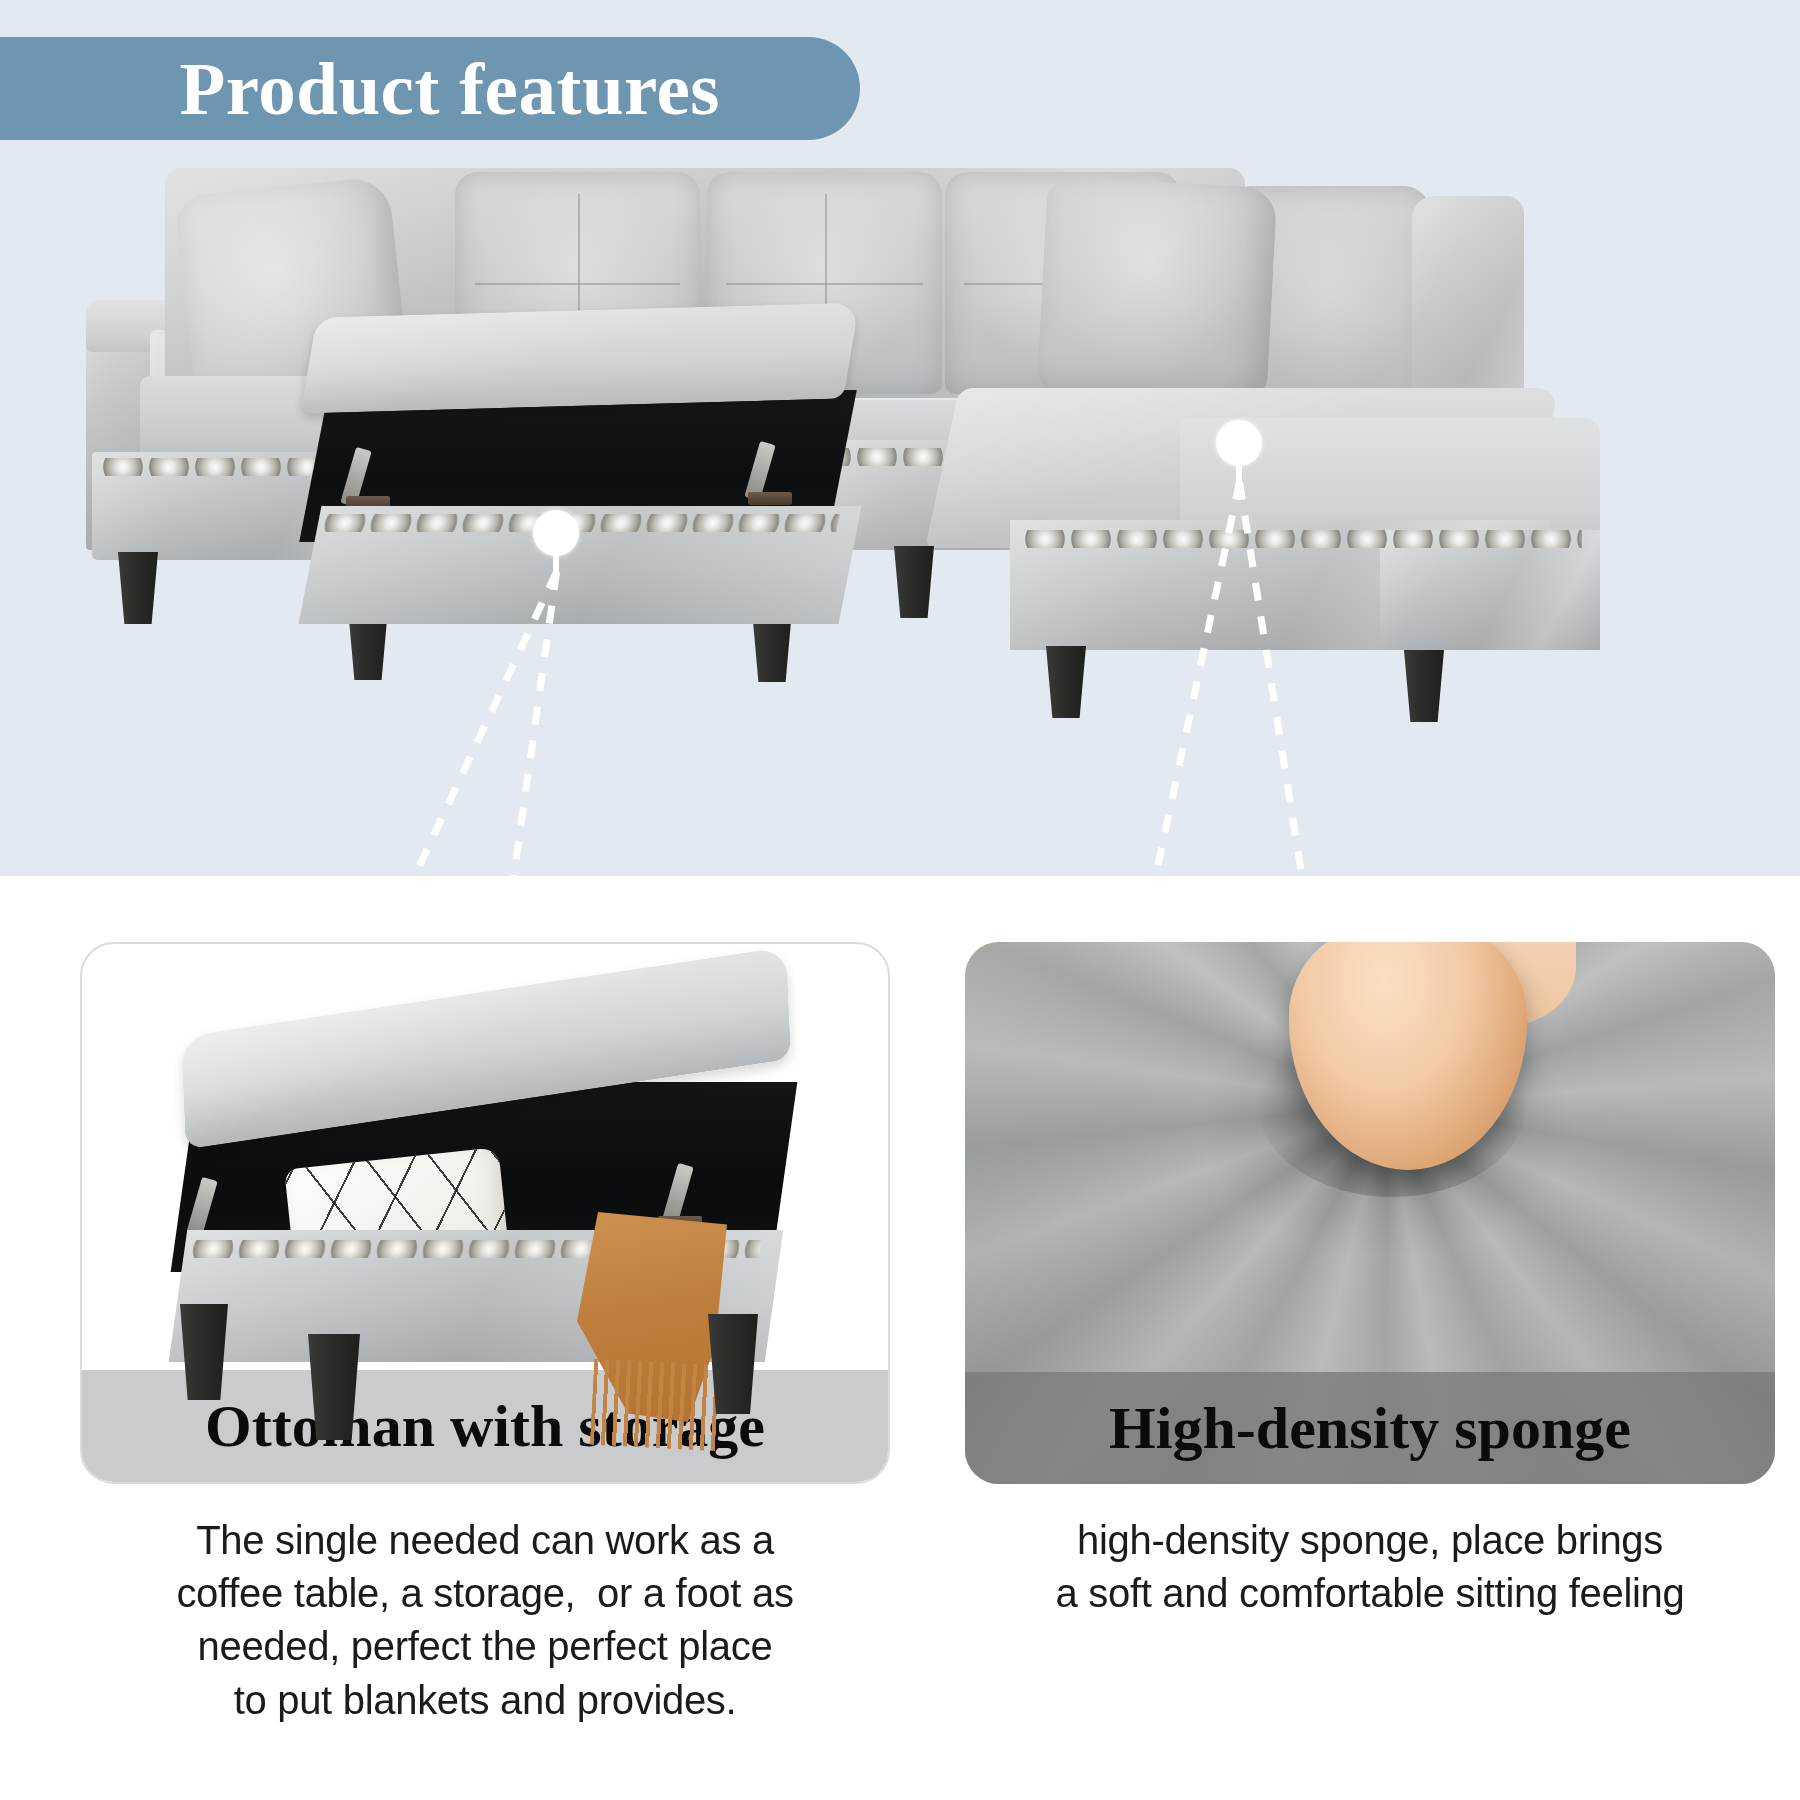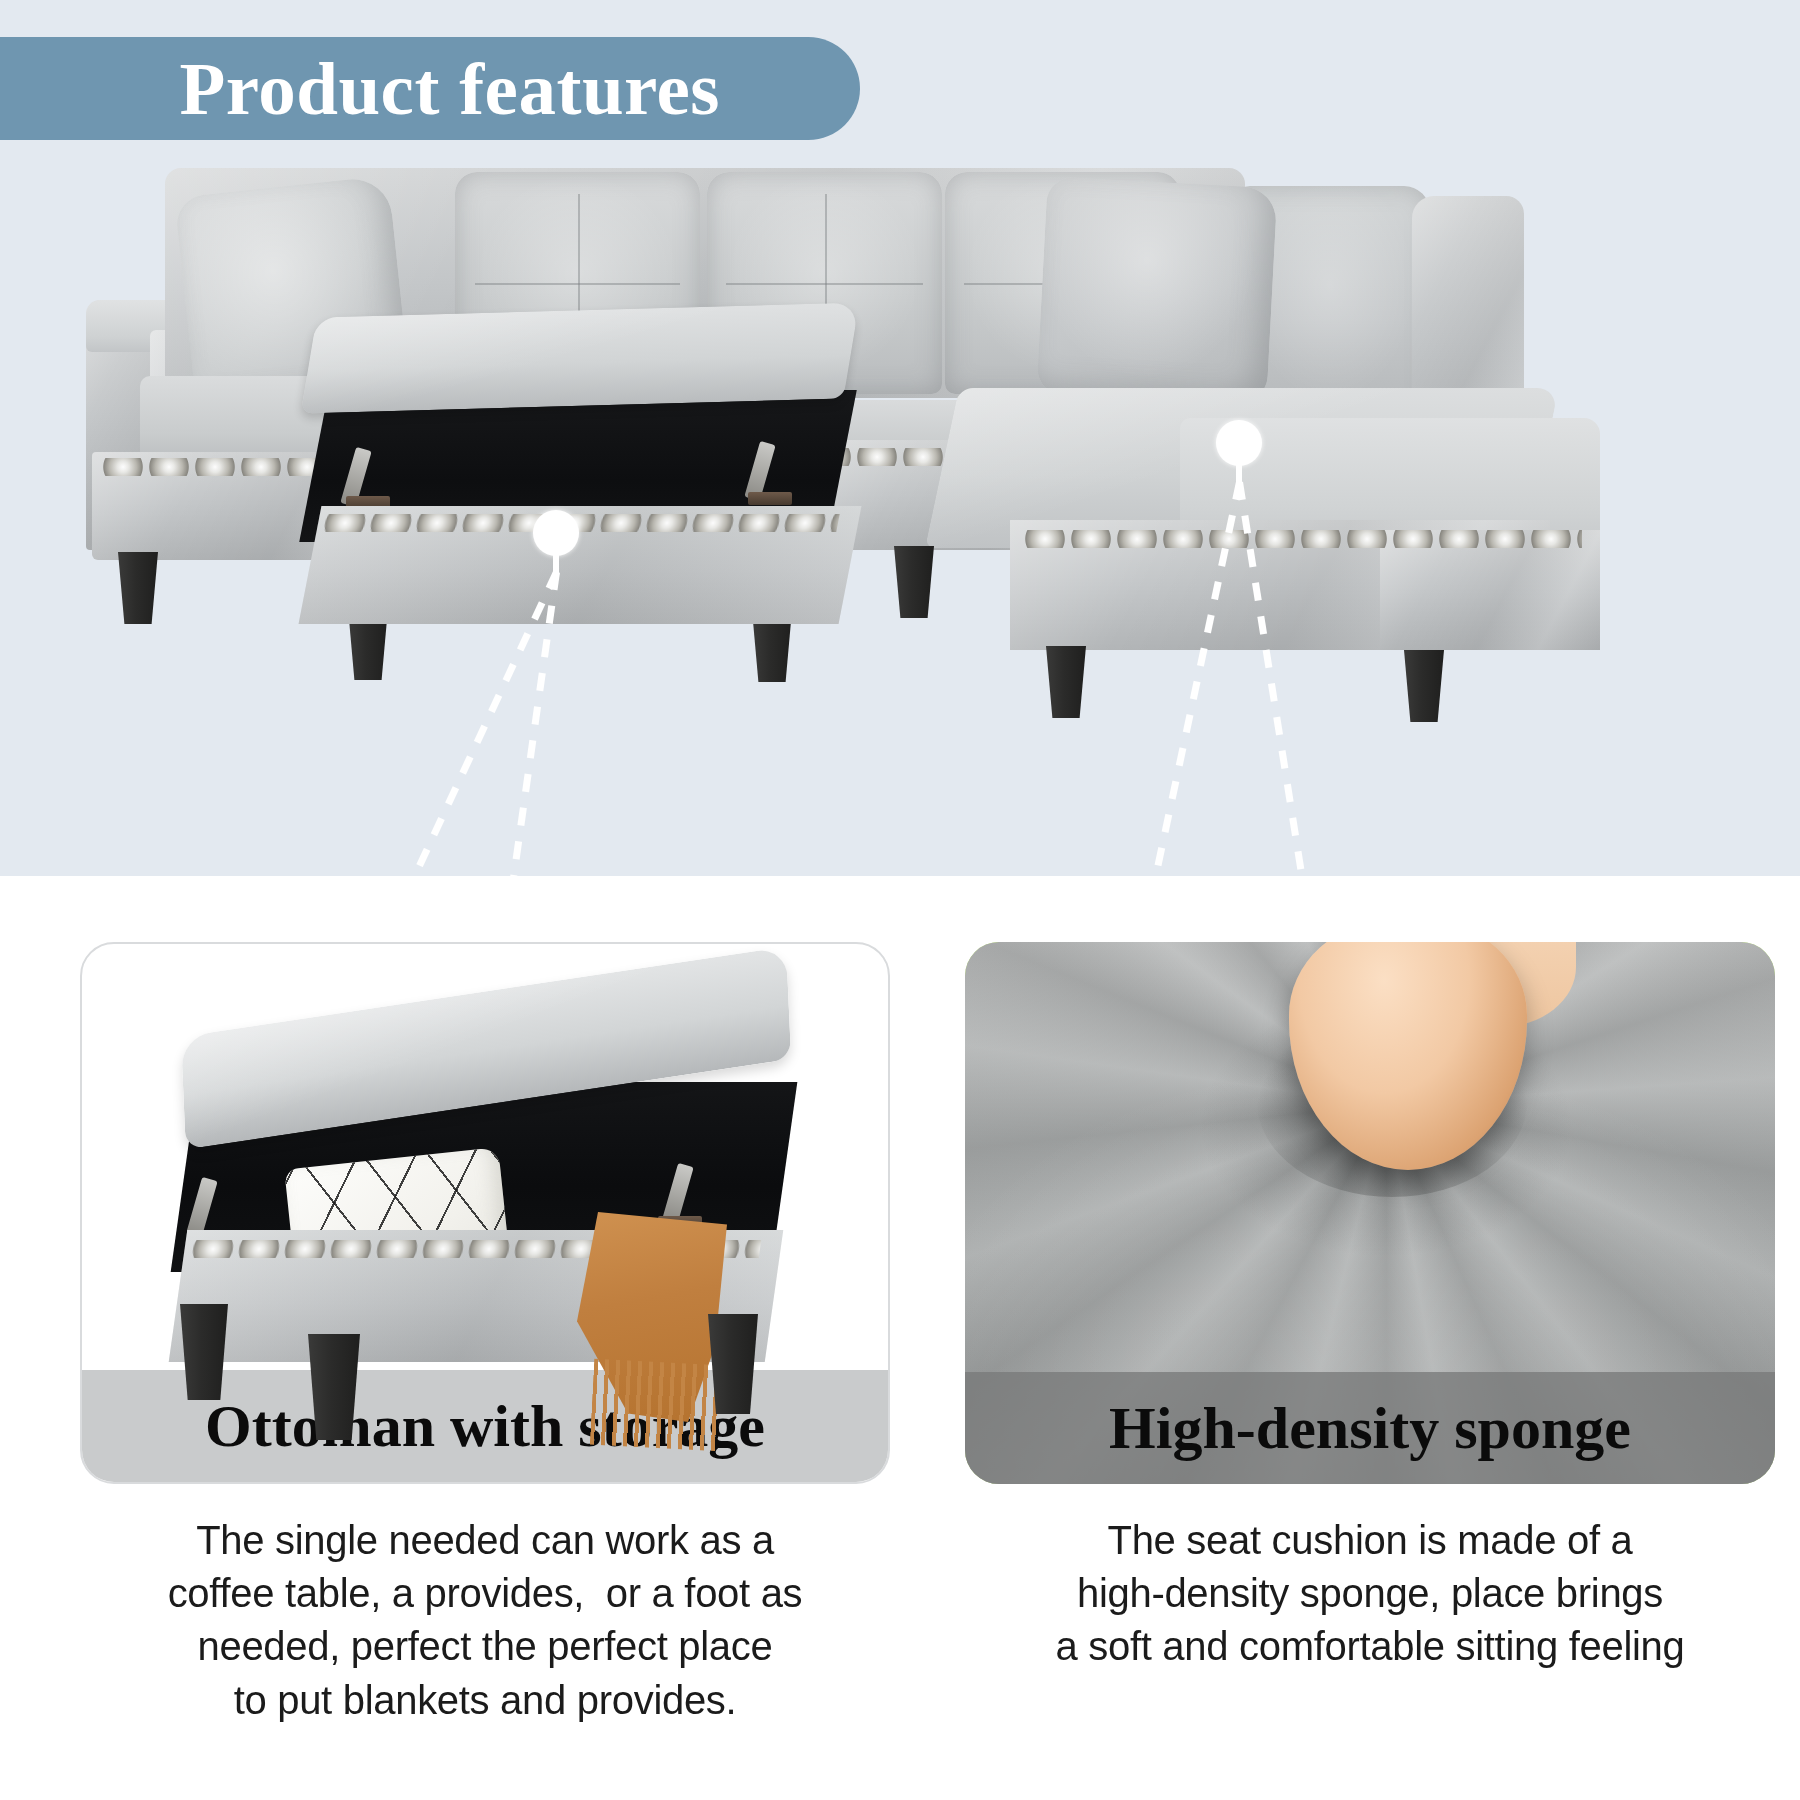"The seat cushion is made" span { html: <span>The seat cushion is made of a</span> -> none }
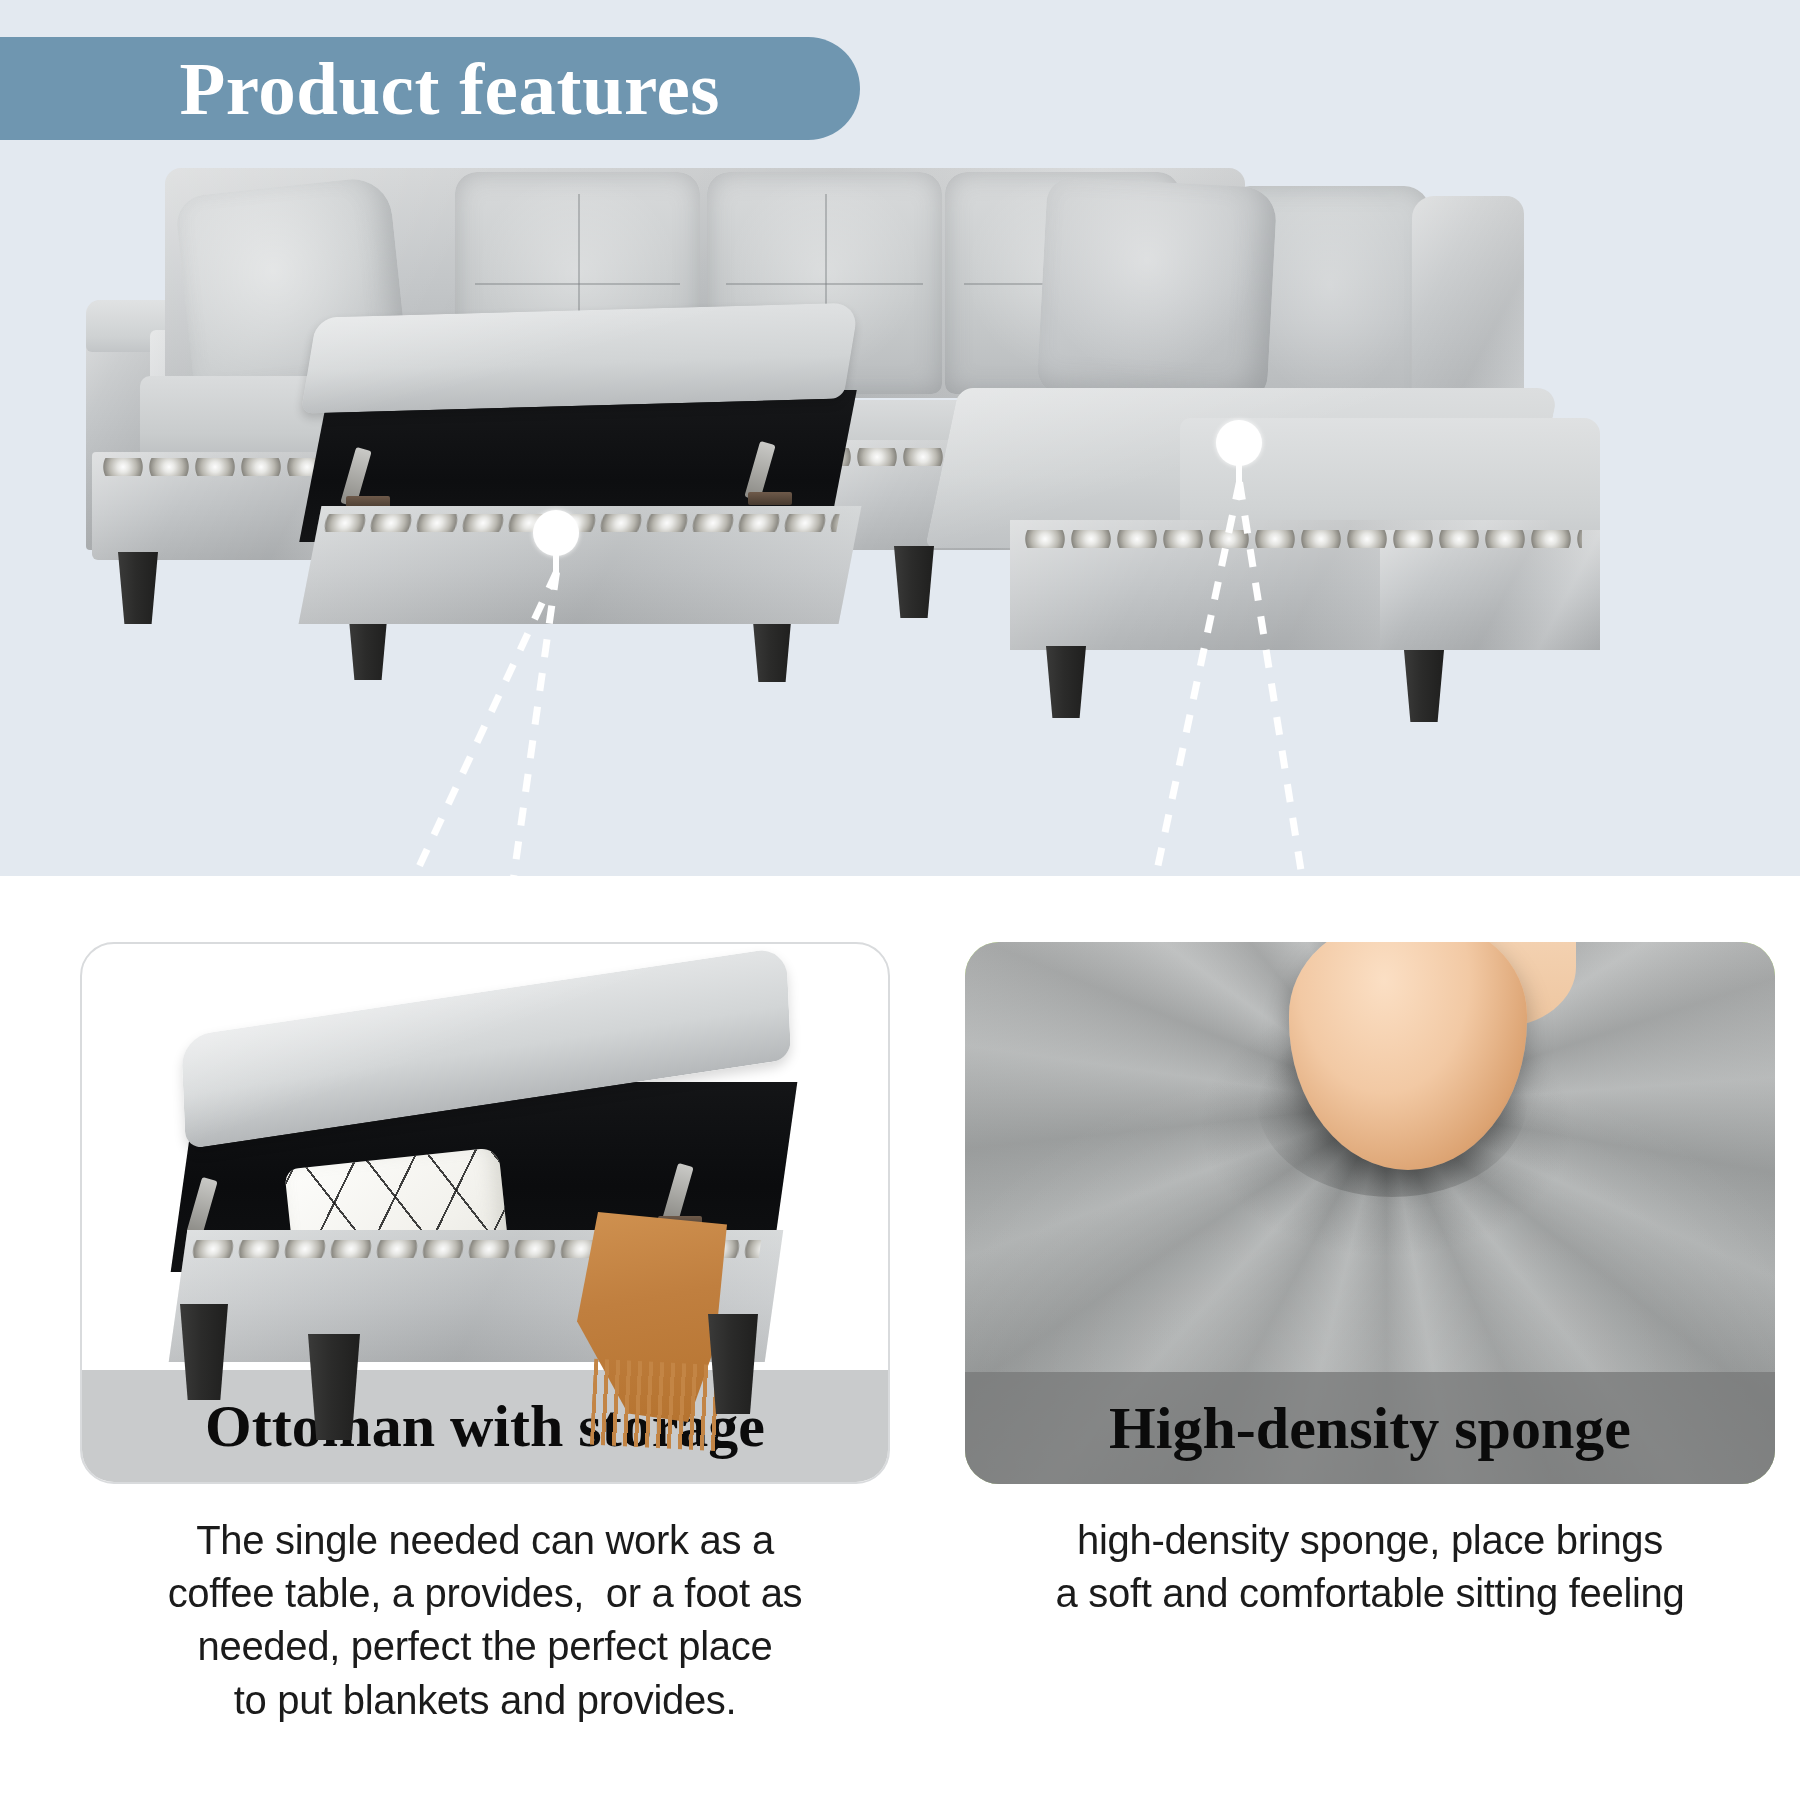"coffee table, a provides, or" span { text: provides -> storage }
